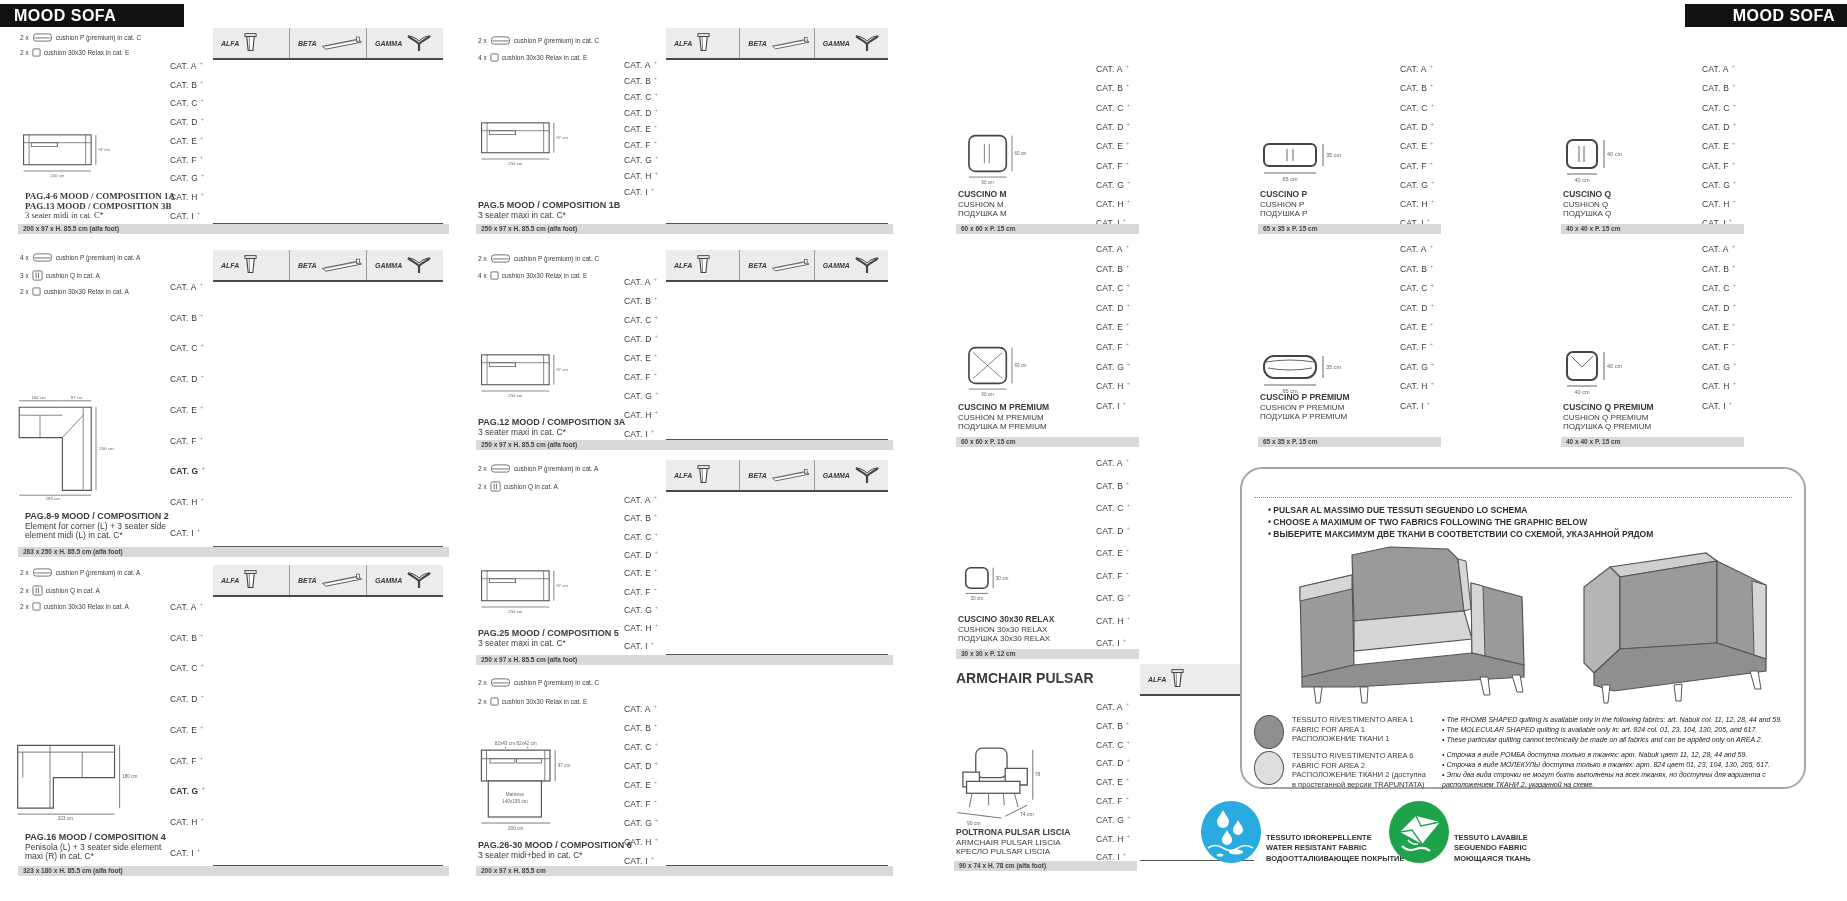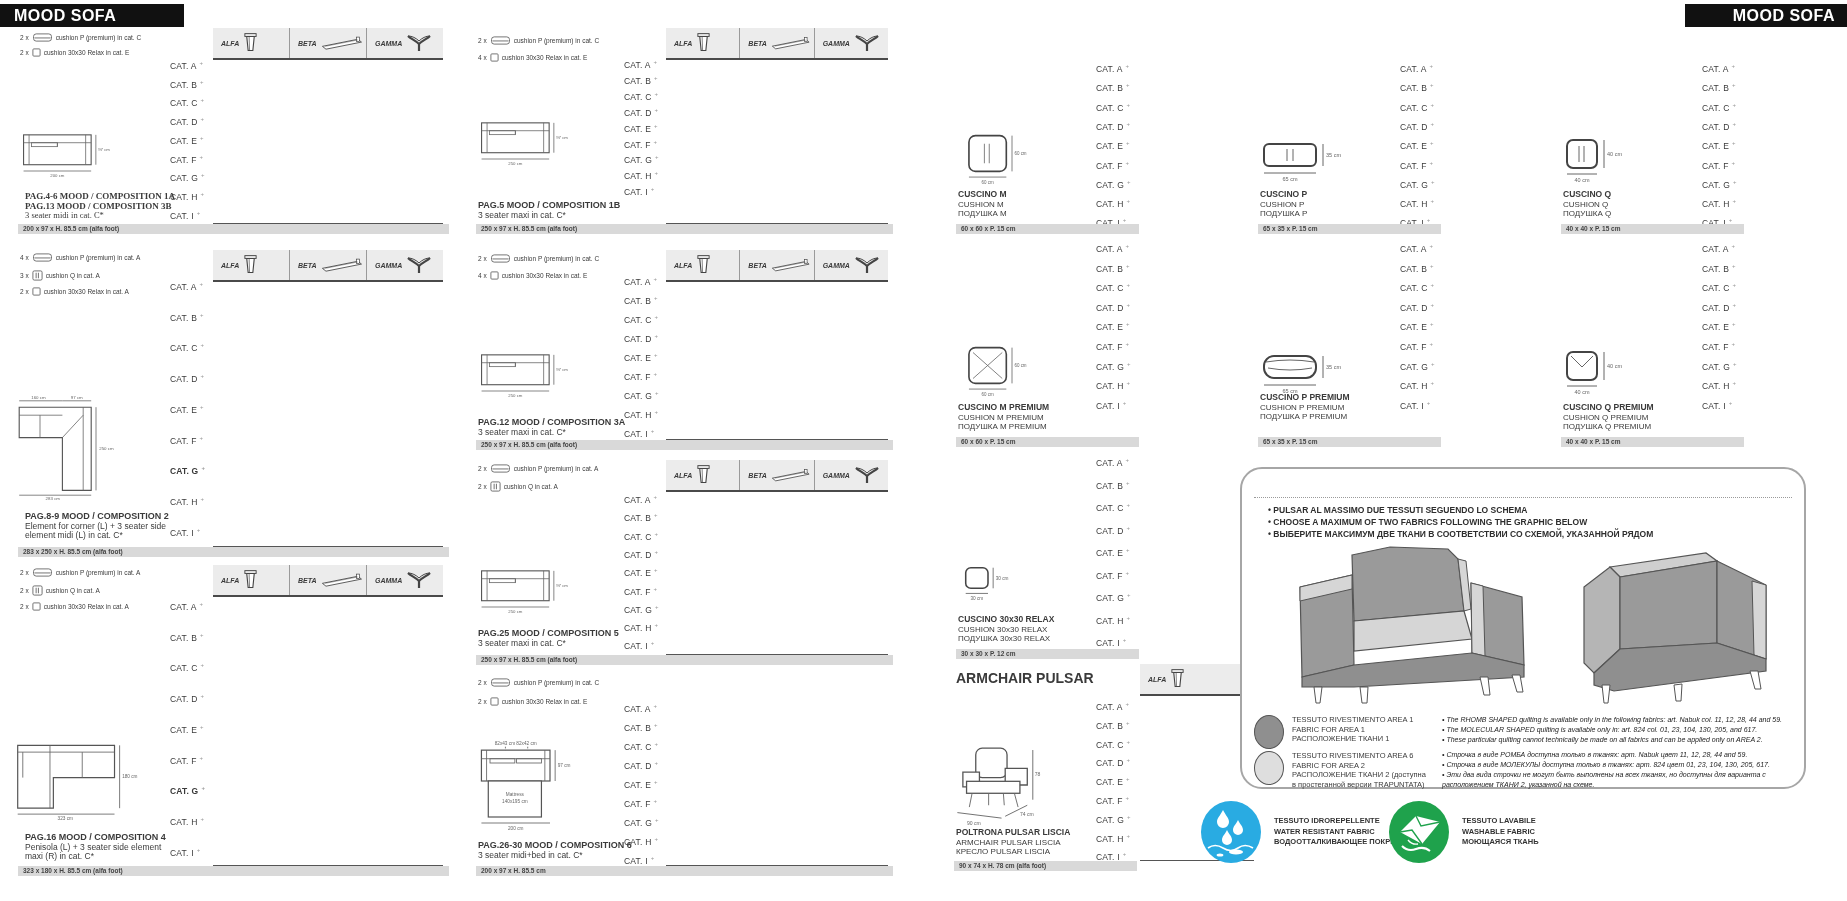"TESSUTO IDROREPELLENTE" .badge { align-items: center -> flex-end; gap: 12px -> 4px }
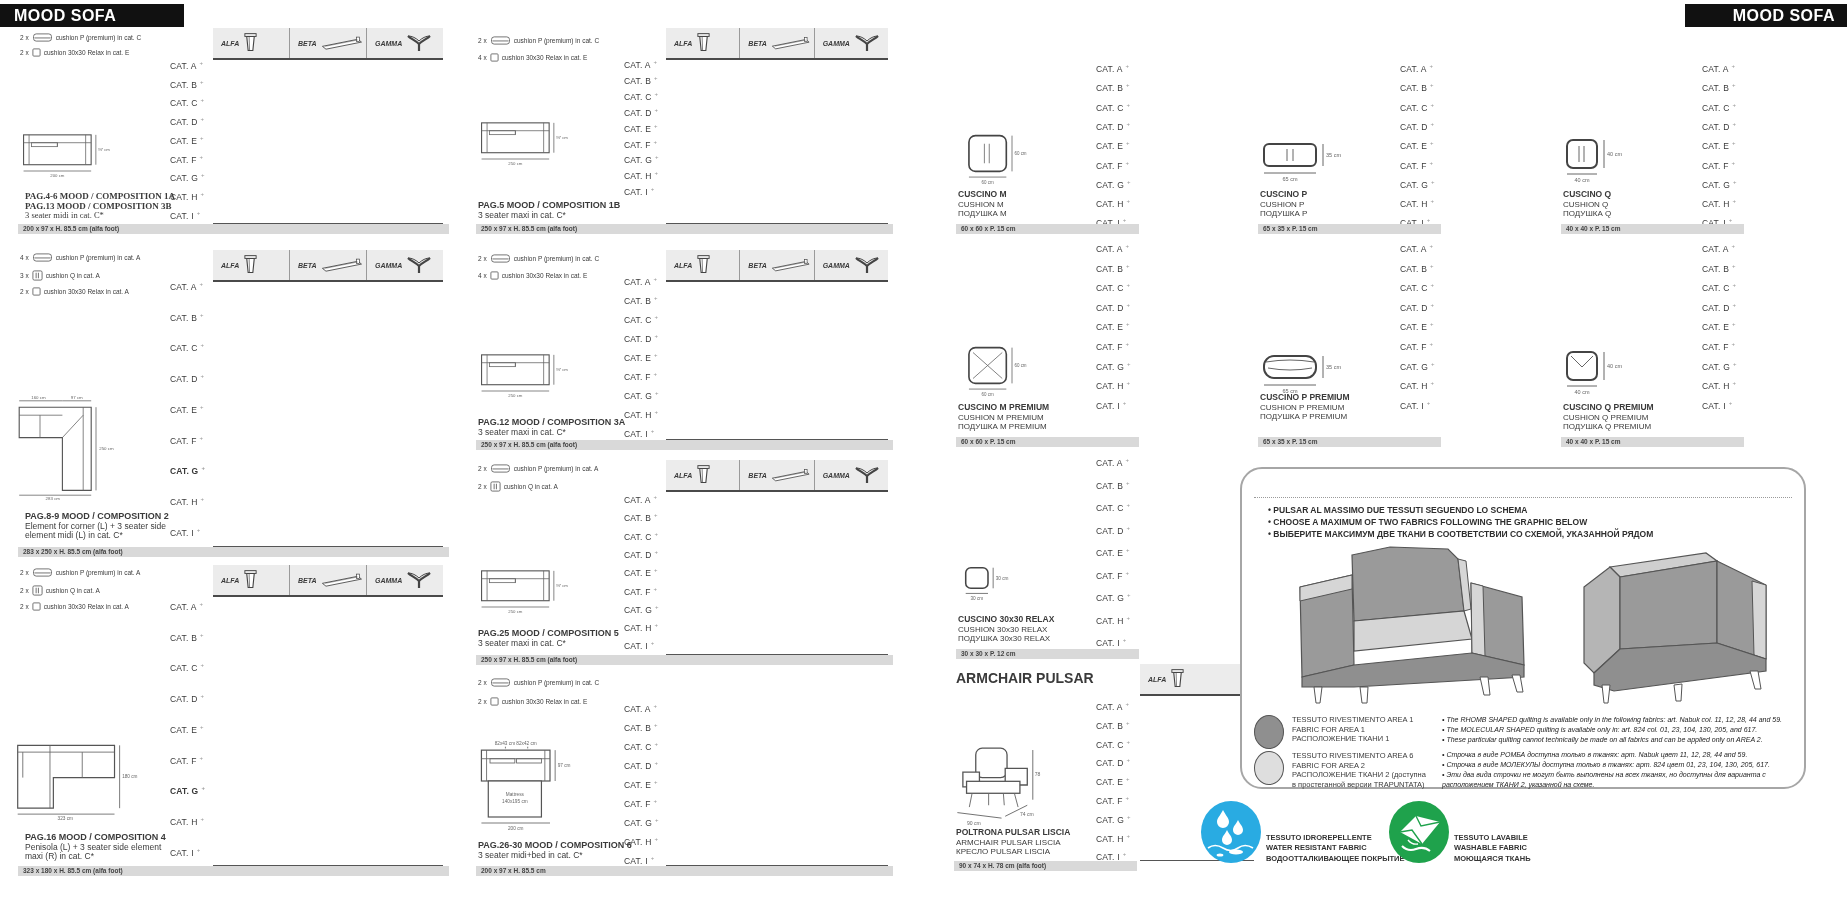"WASHABLE FABRIC" div { text: WASHABLE -> SEGUENDO }
